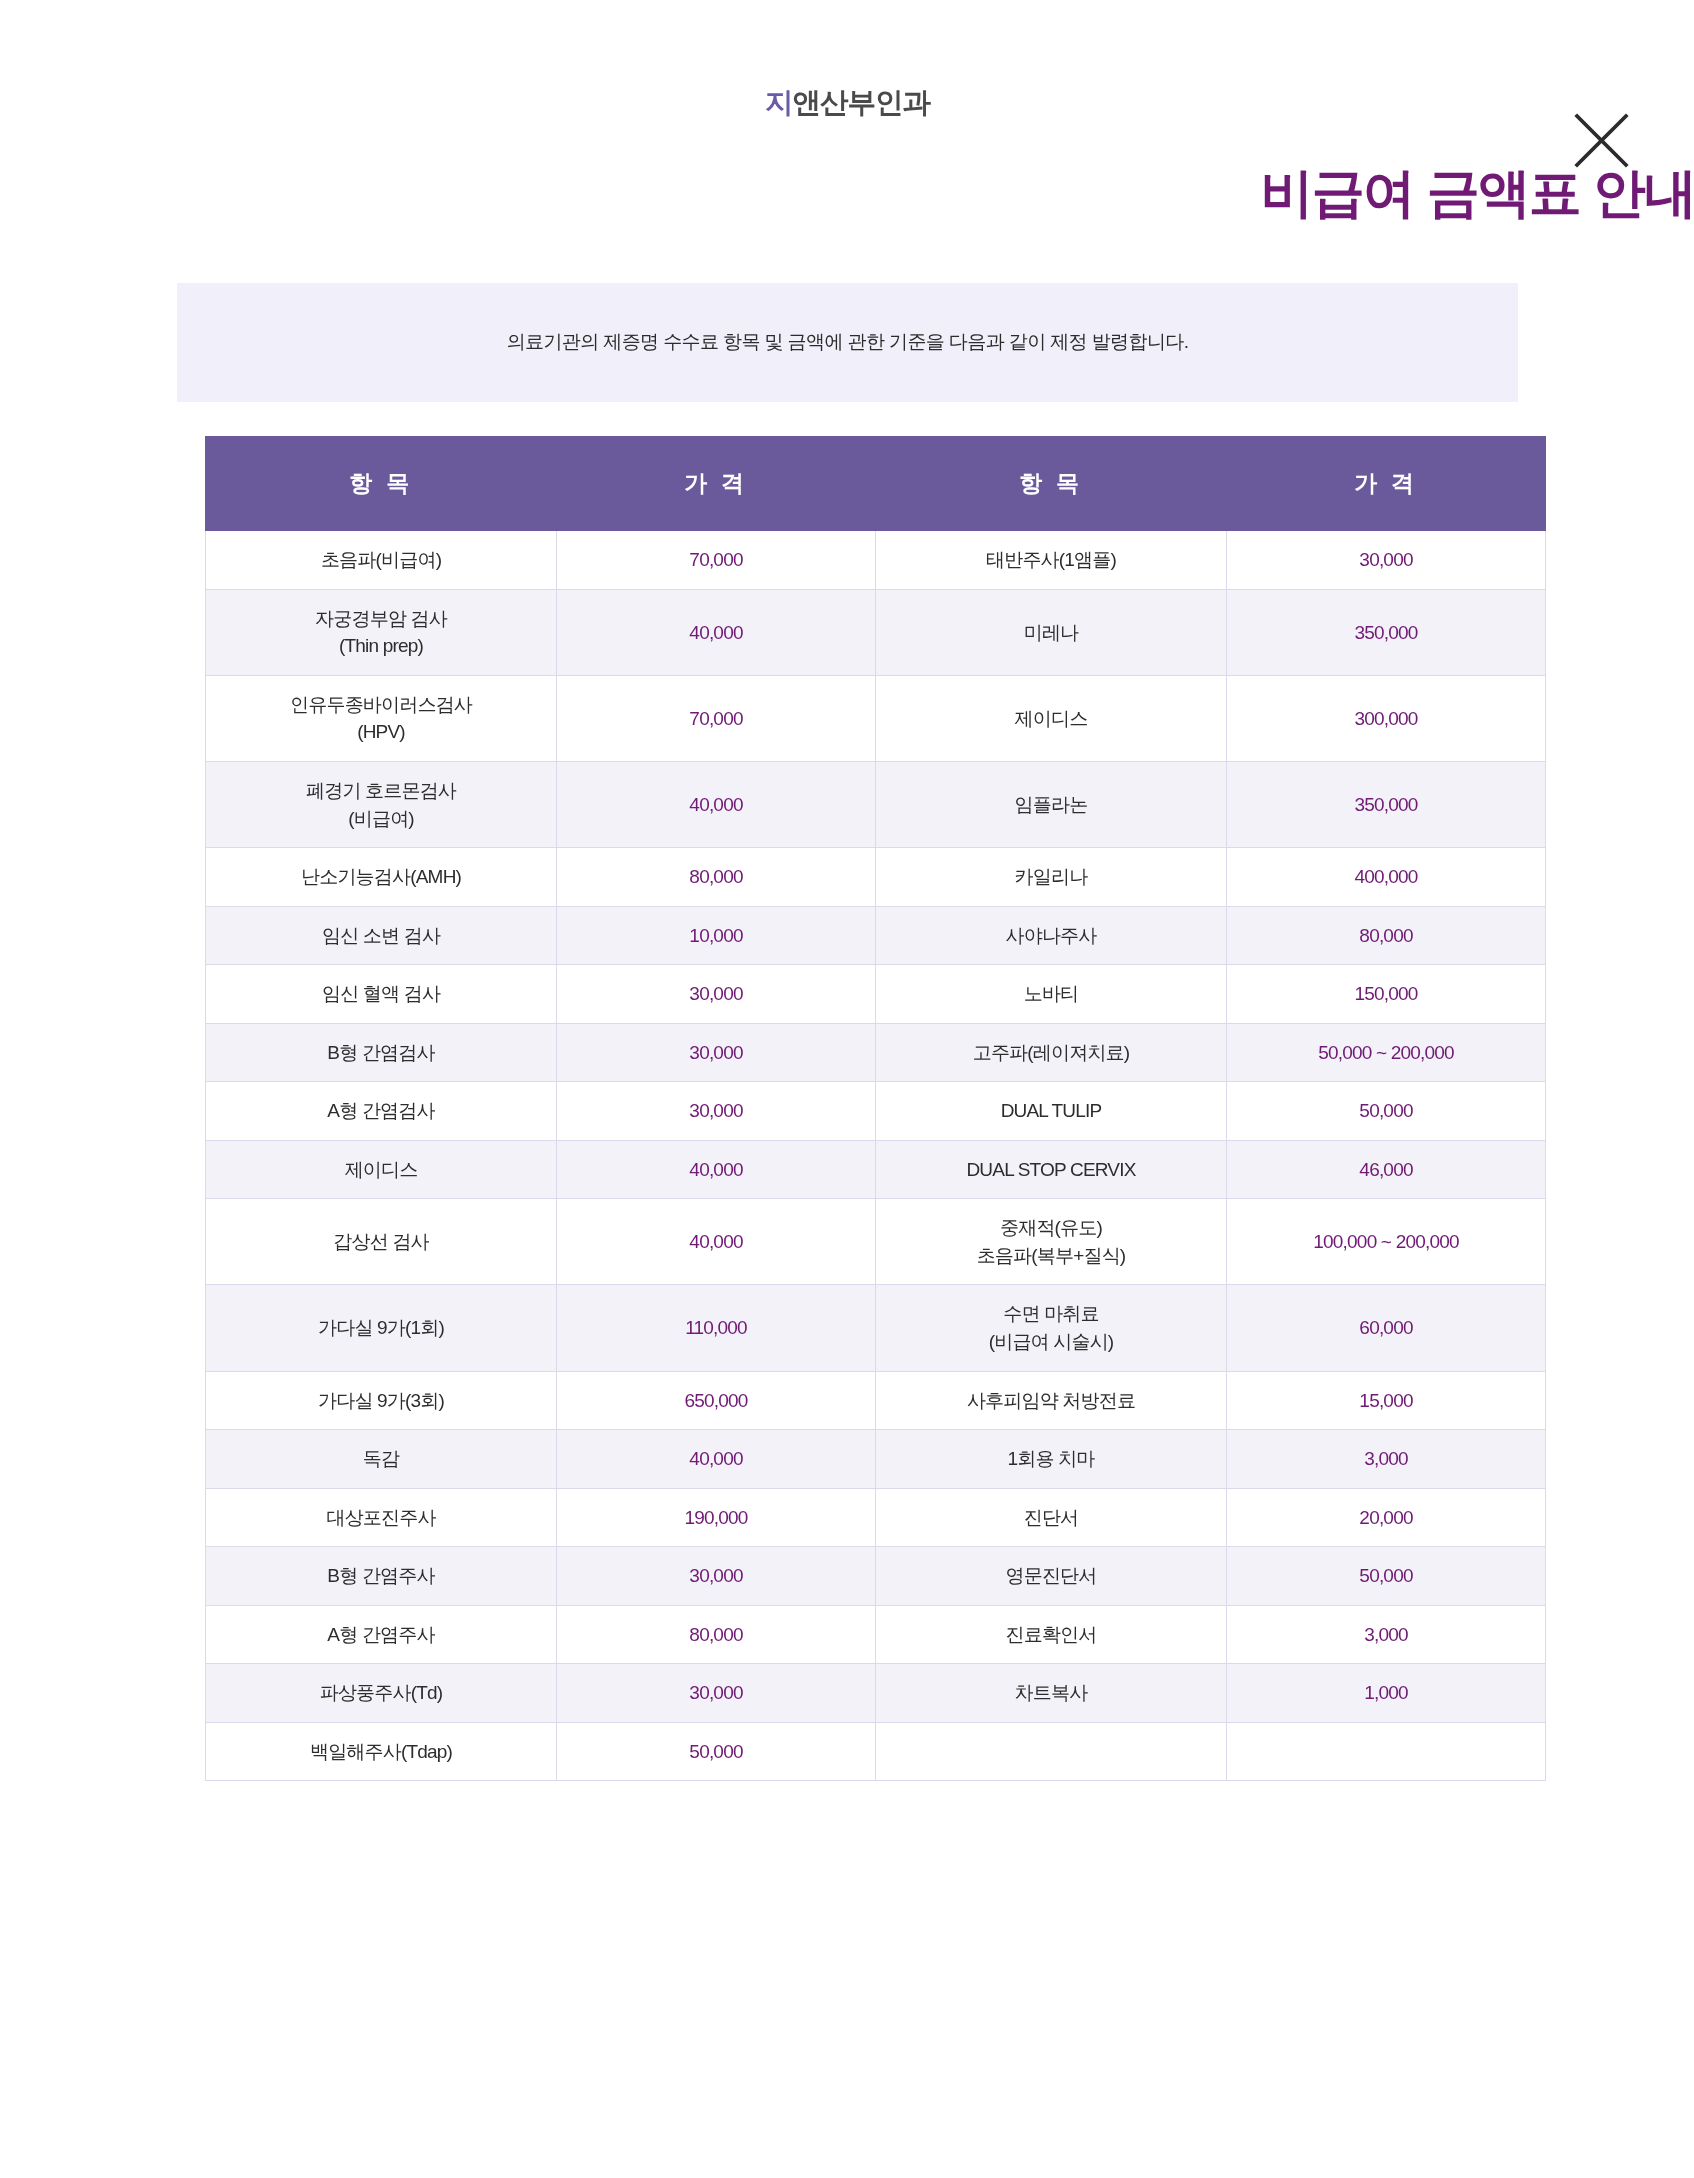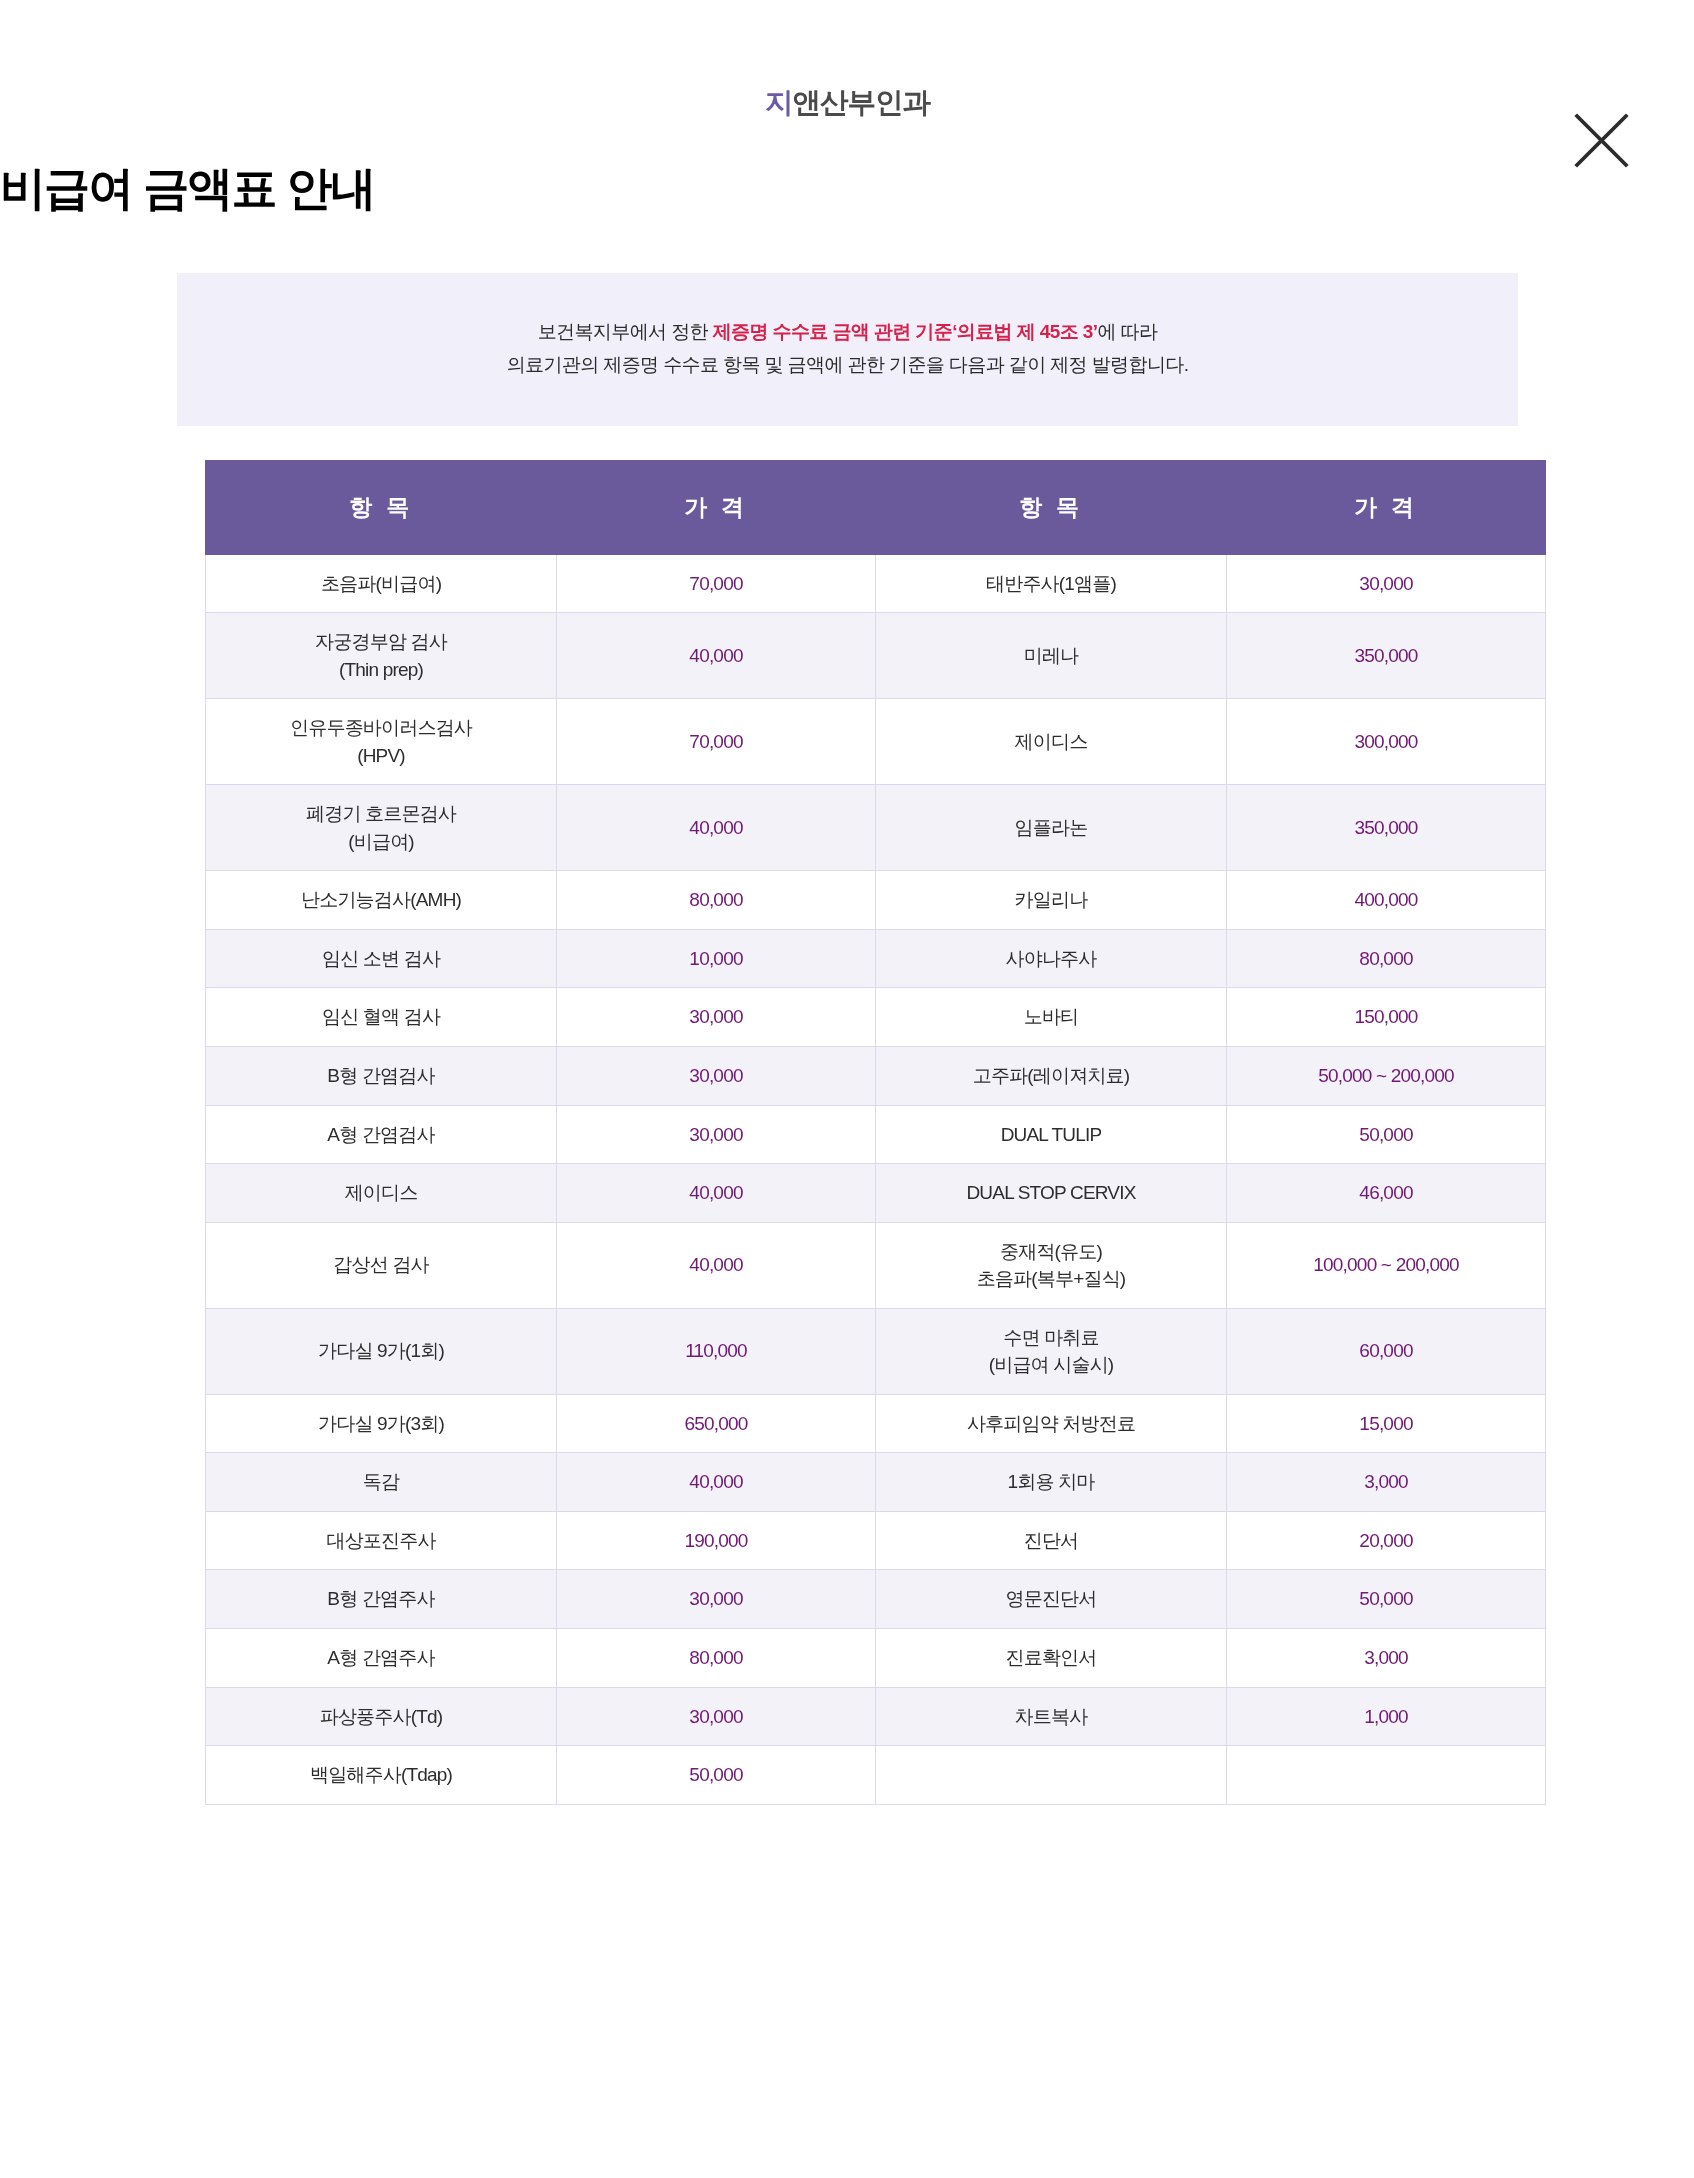"비급여 금액표 안내" .doc-title { color: #000000 -> #701a75; font-size: 46px -> 53px; text-align: left -> right }
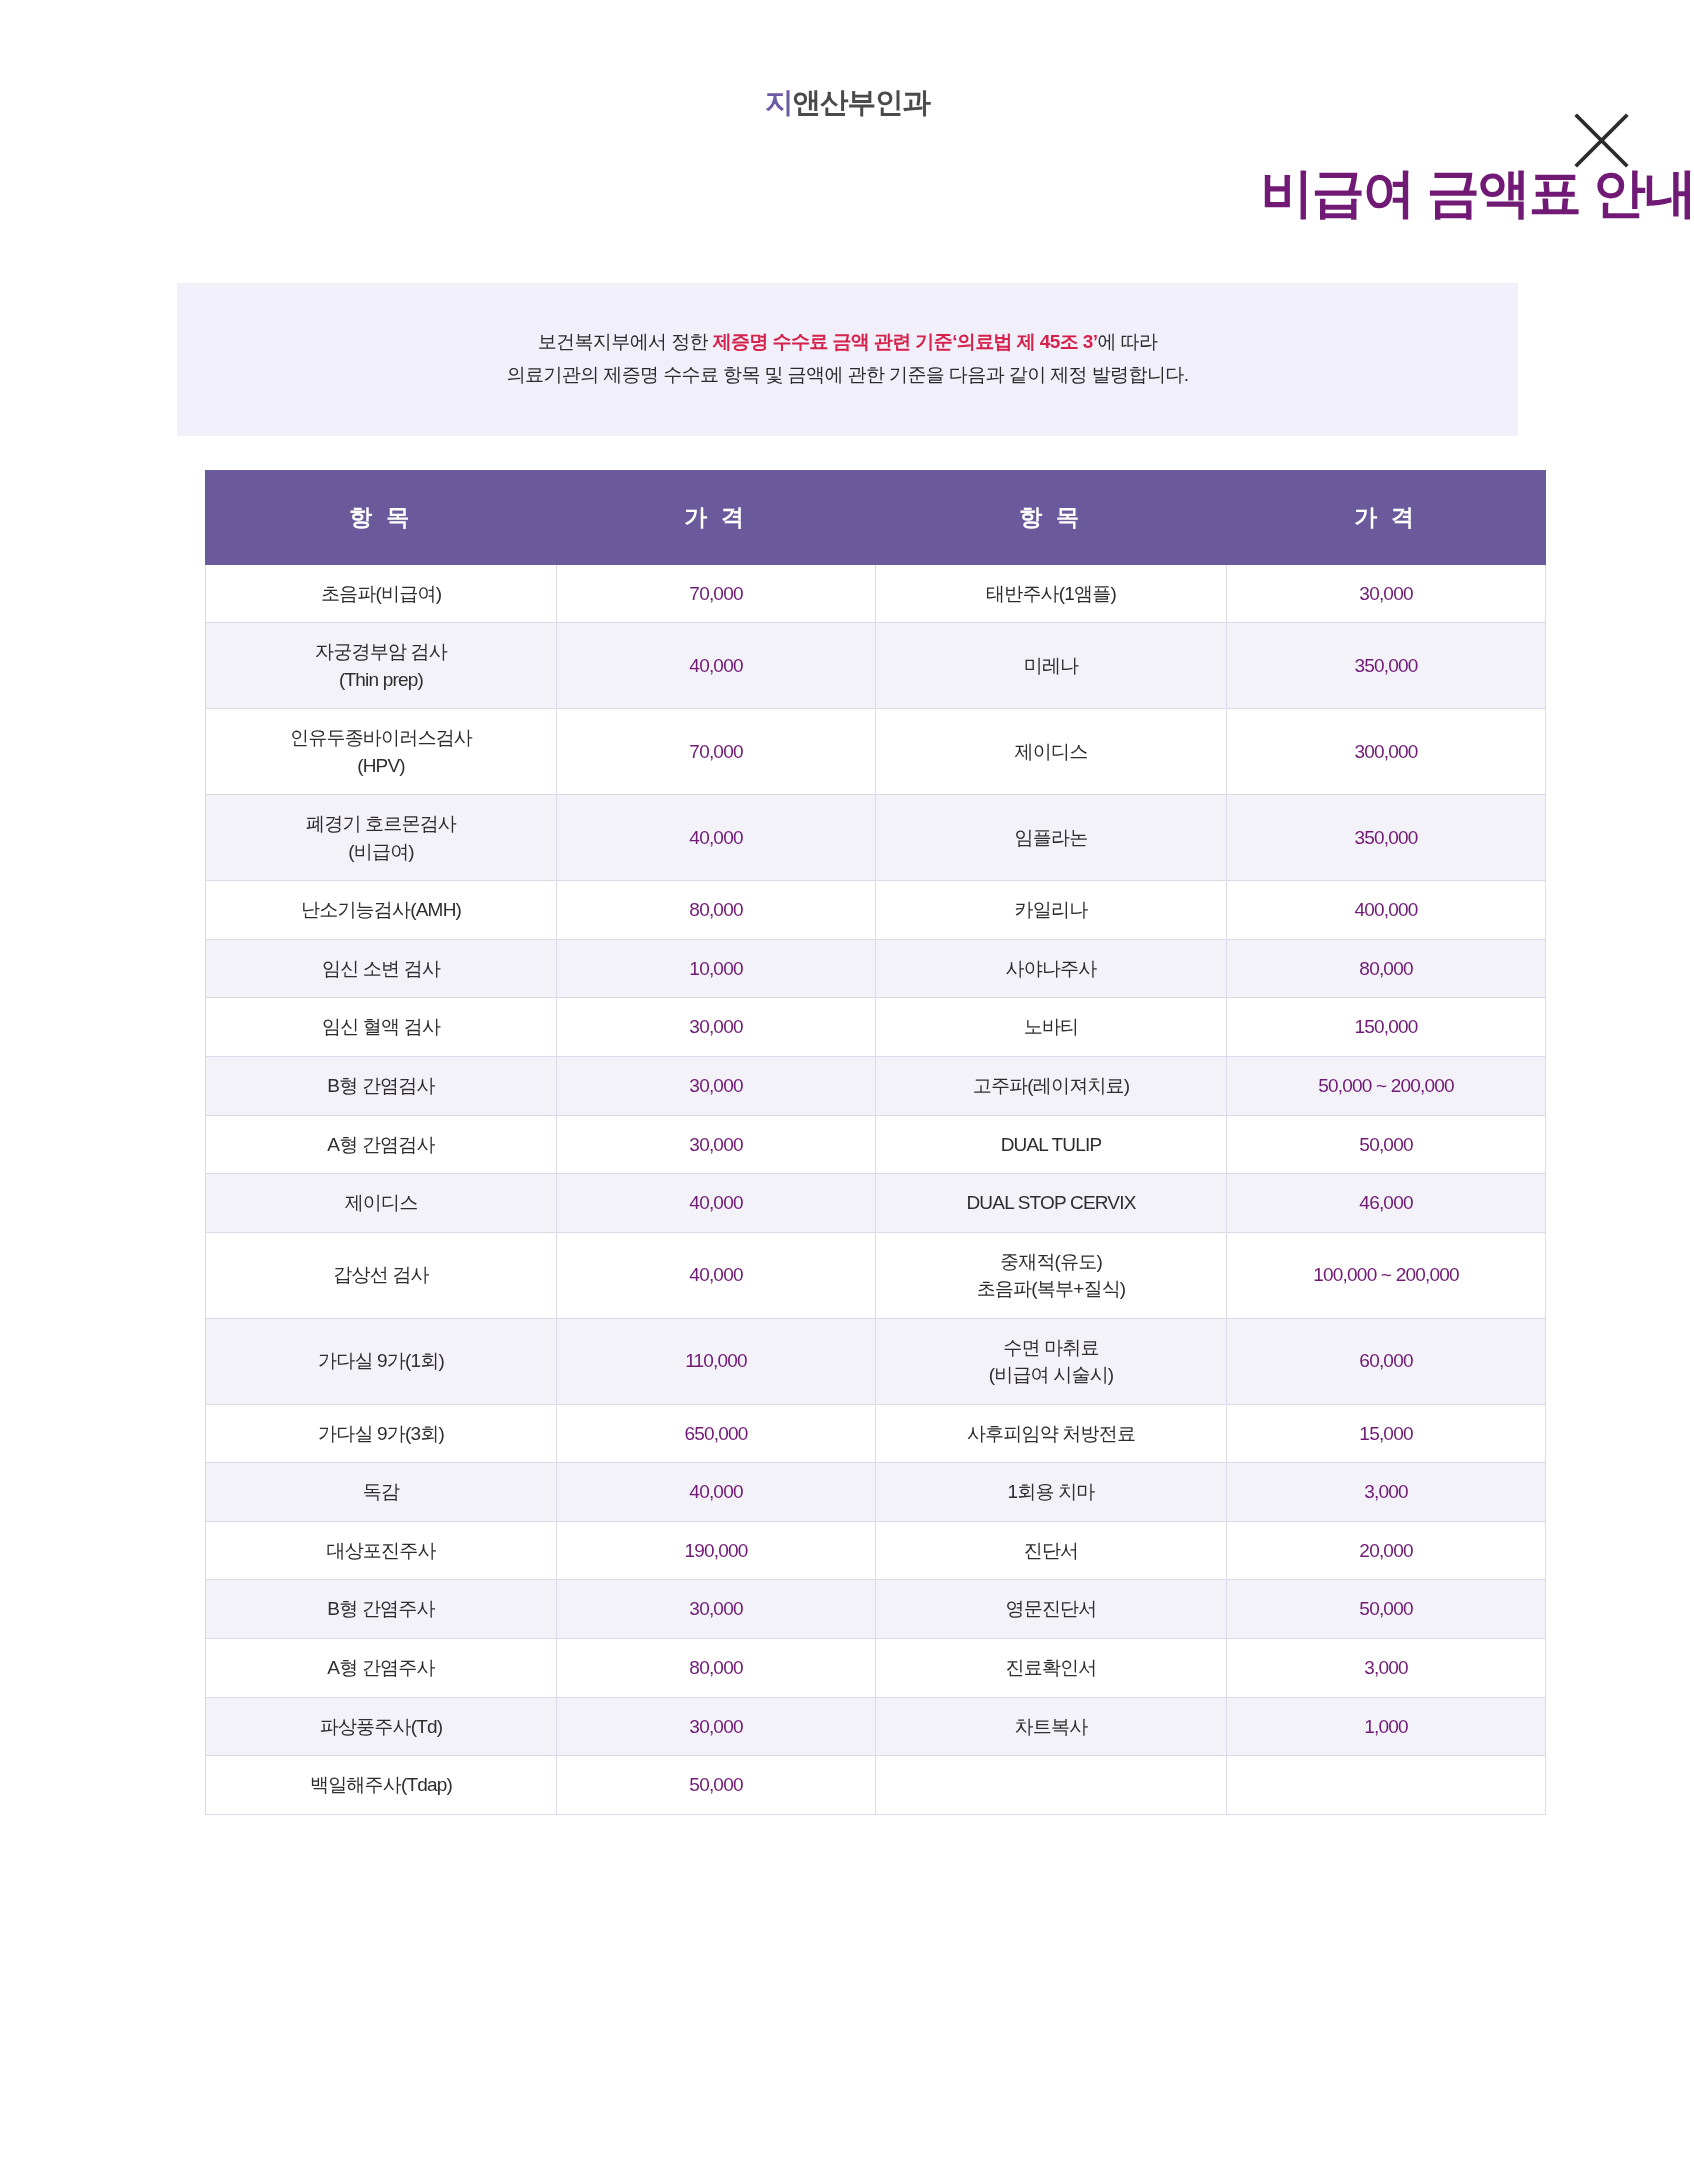"보건복지부에서 정한 제증명 수수료 금액" span.line { html: <span><span>보건복지부에서 정한 </span><span>제증명 수수료 금액 관련 기준‘의료법 제 45조 3’</span><span>에 따라</span></span> -> none }
